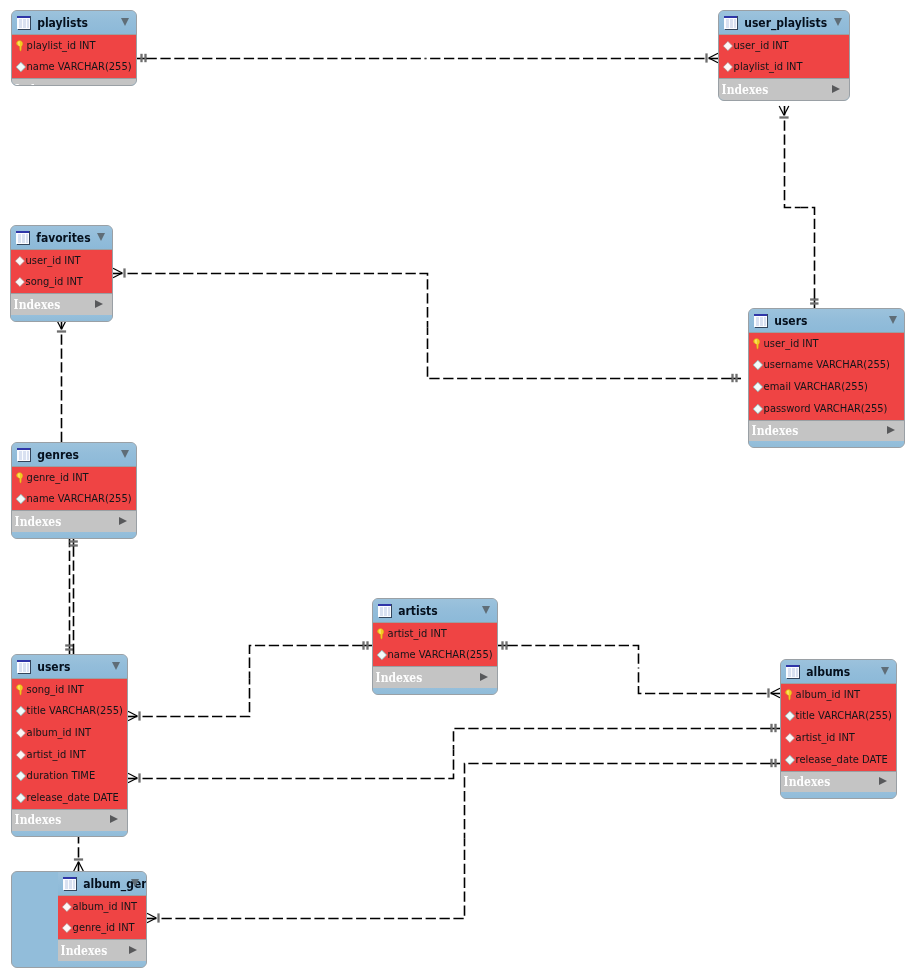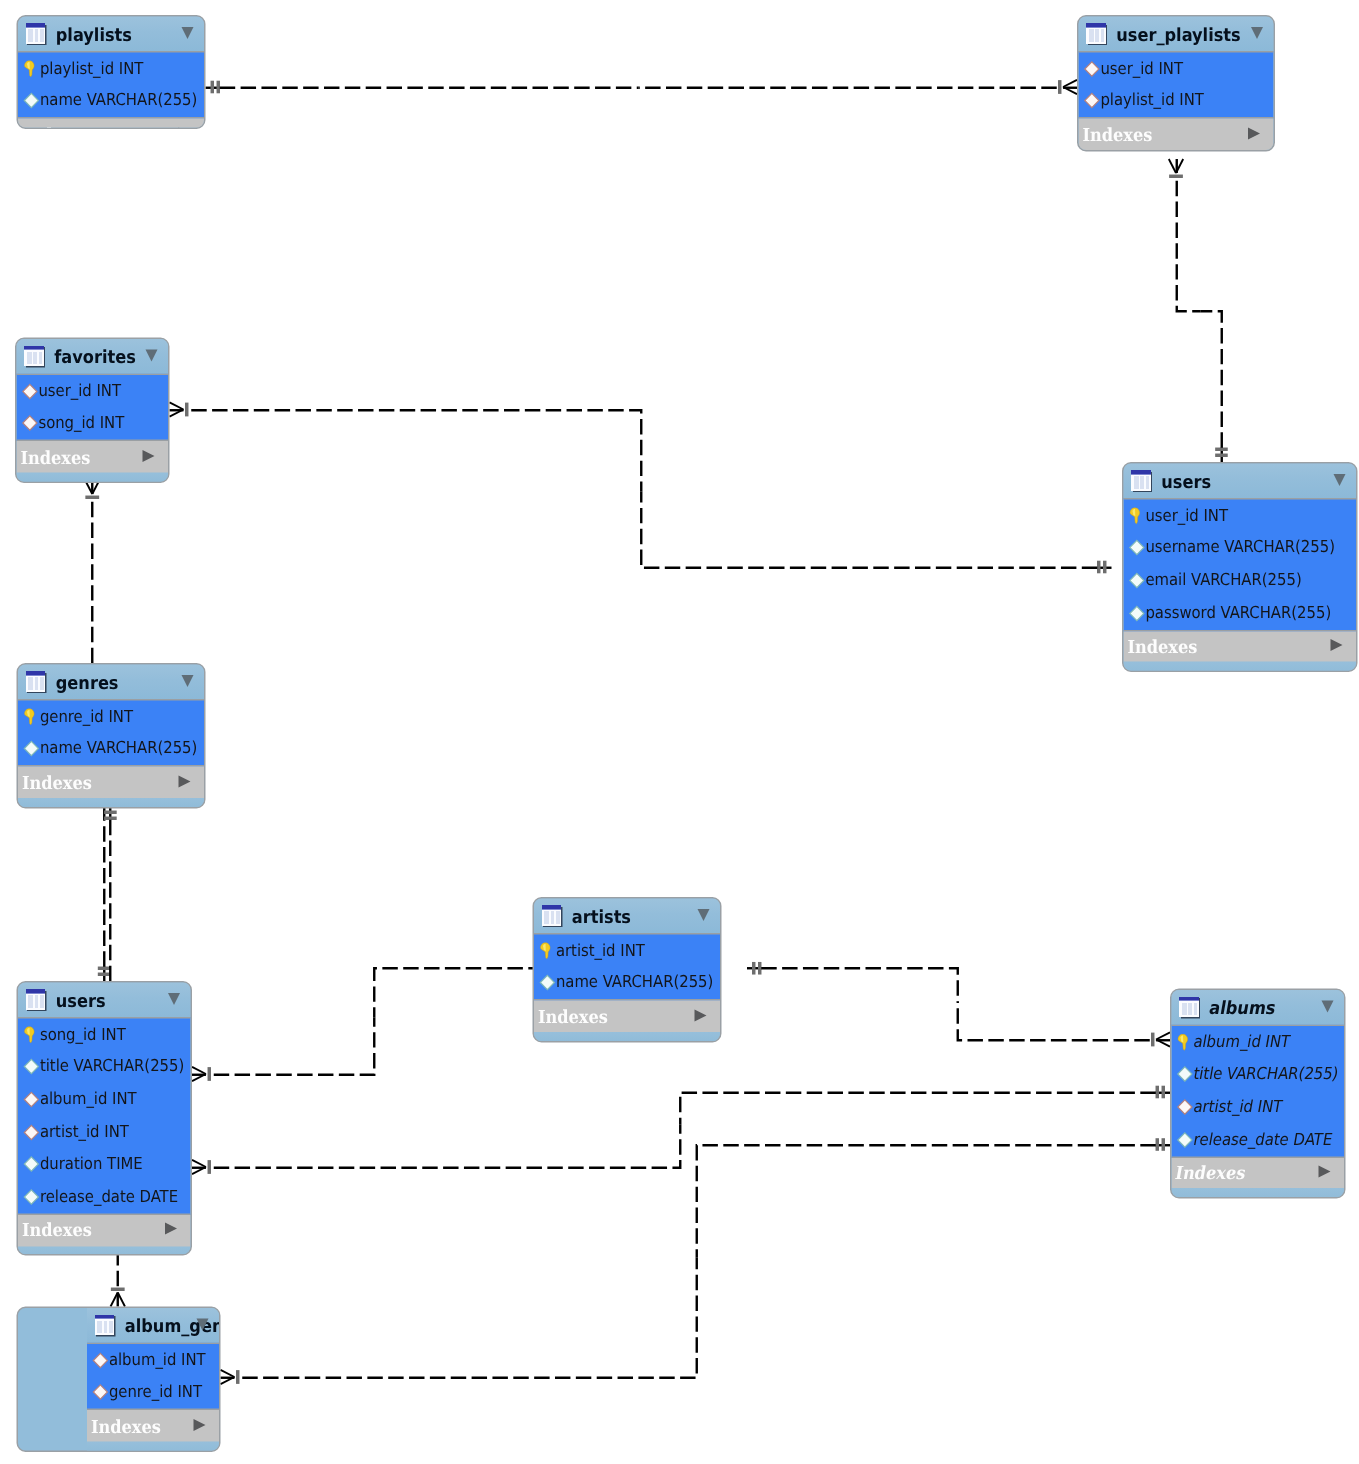"playlist_id INT" .fields { background: #3b82f6 -> #ef4444 }
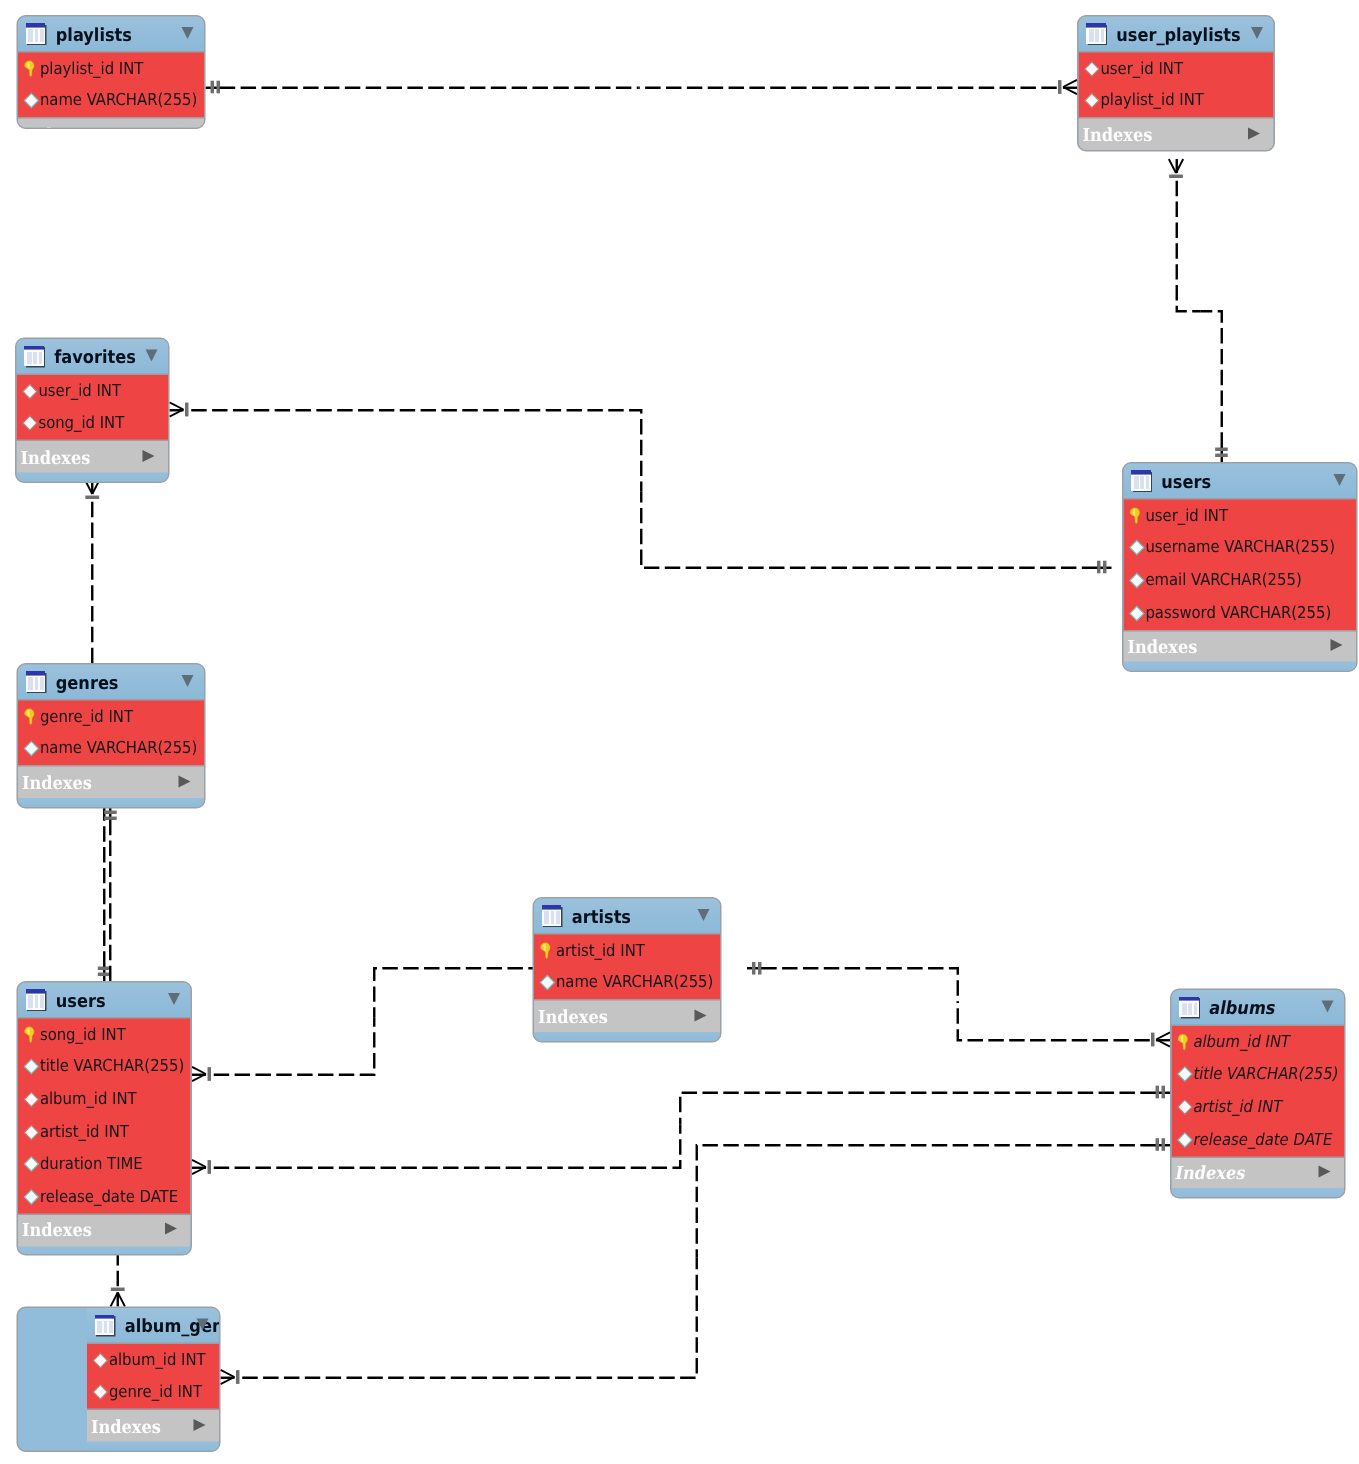"artists" div.tbl { left: 355px -> 372px }
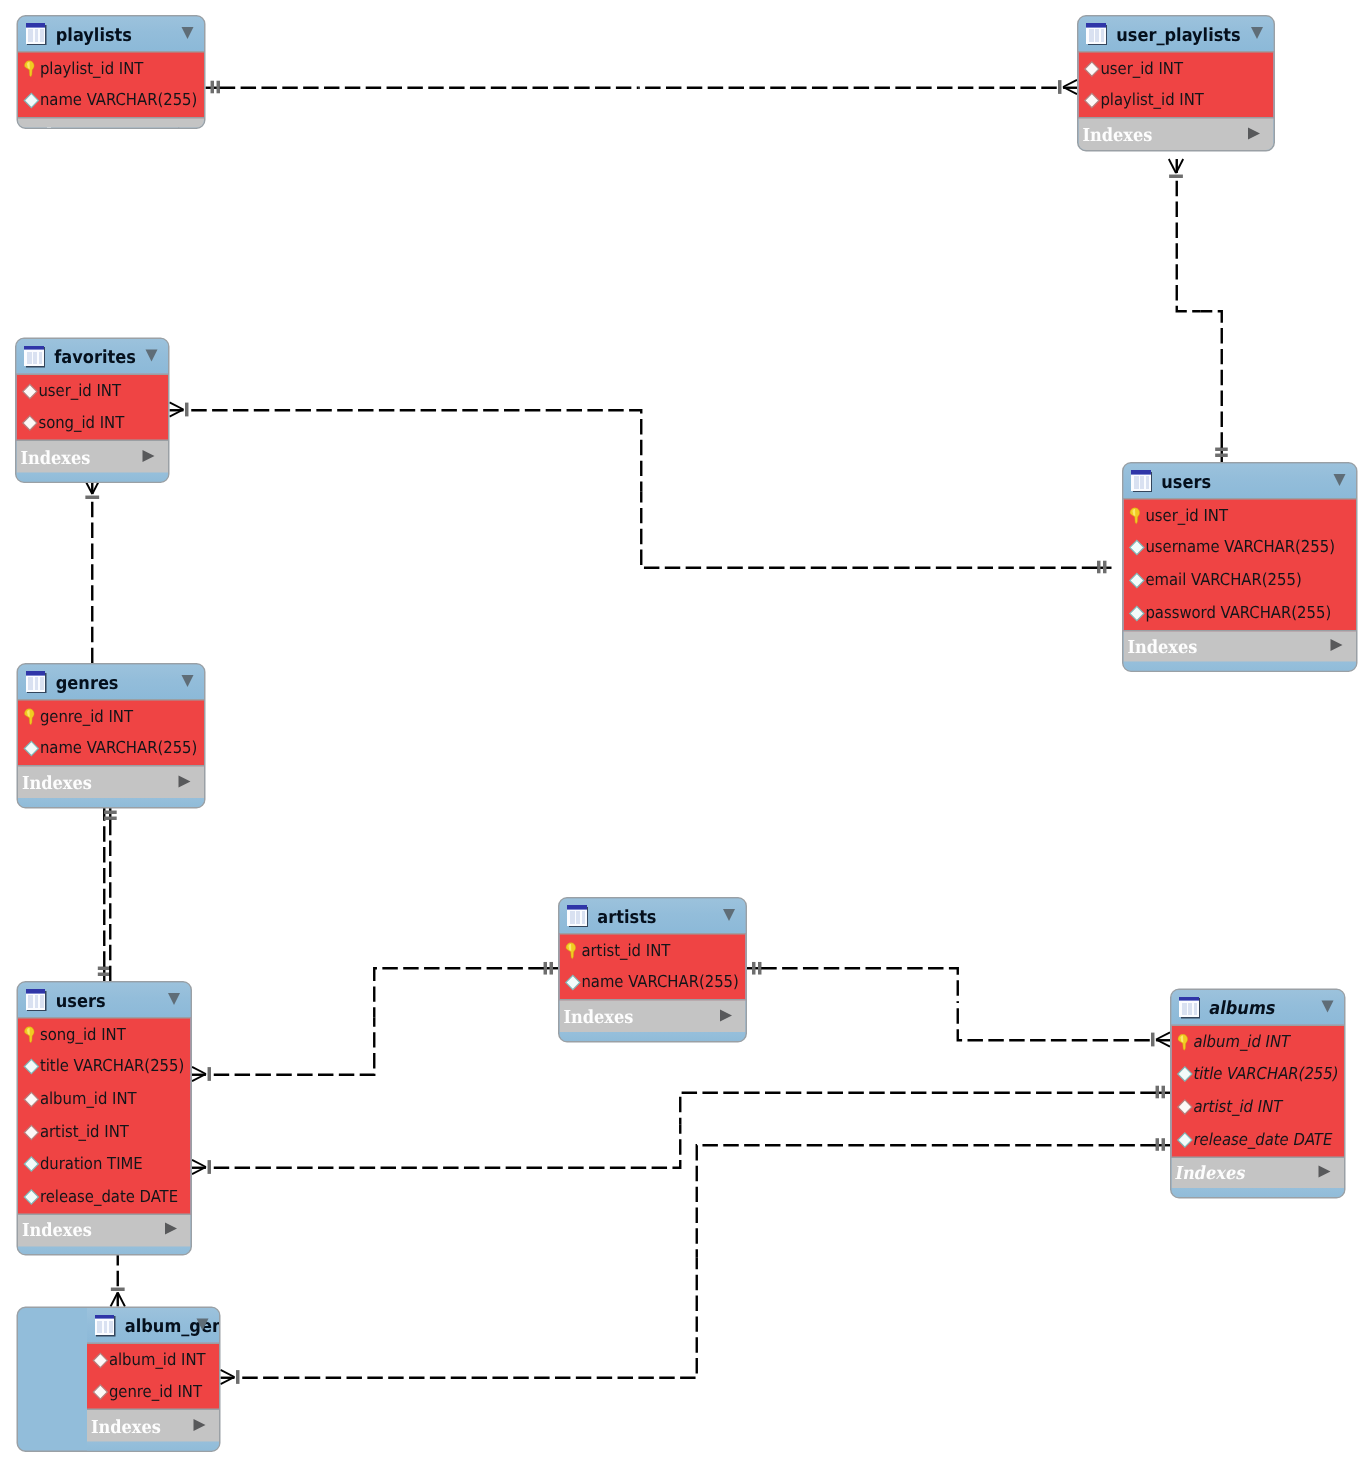"albums" div.tbl { font-style: italic -> none }
